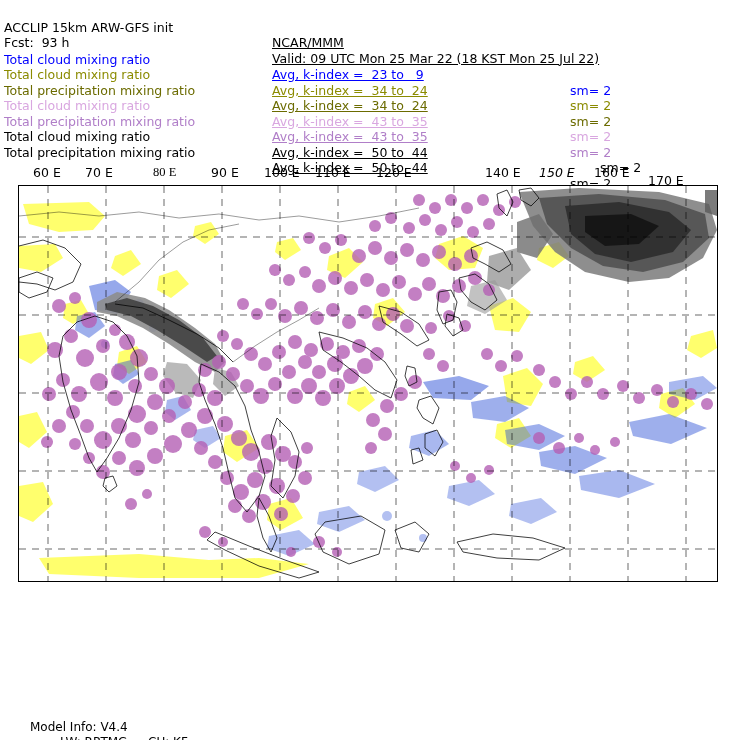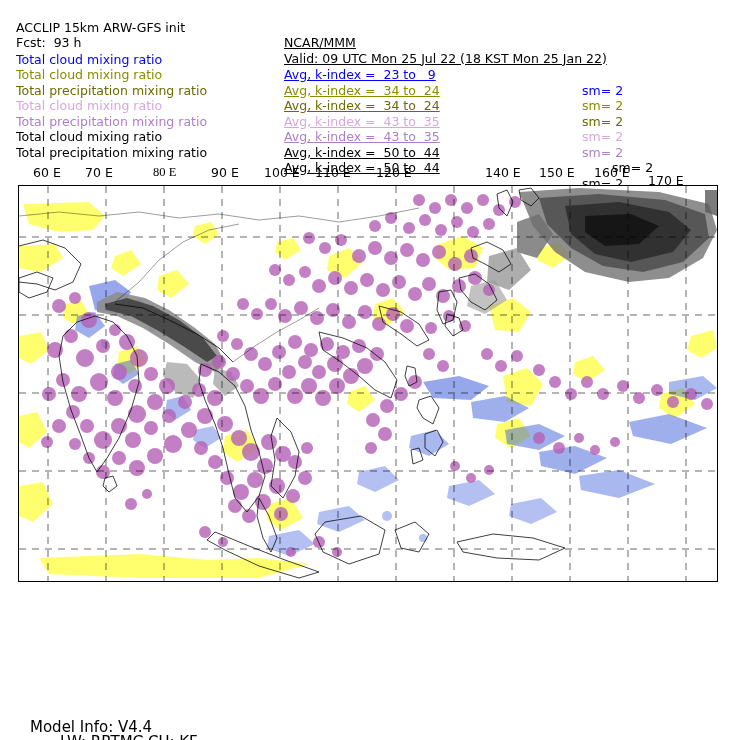"ACCLIP 15km ARW-GFS init" .hrow { left: 12px -> 0 }
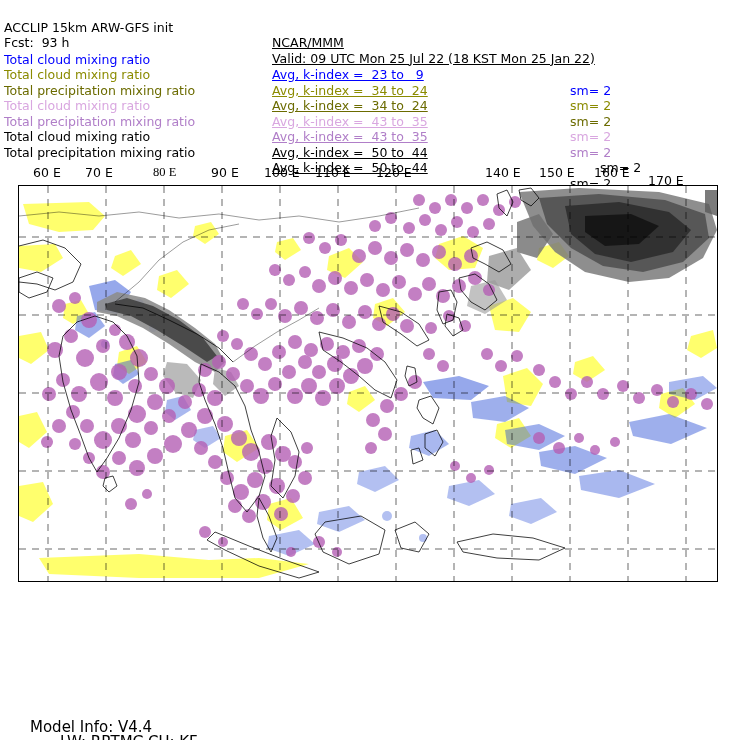"Valid: 09 UTC Mon 25" span.col-mid { text: Jul 22 (18 KST Mon 25 Jan -> Mar 22 (18 KST Mon 25 Jul }
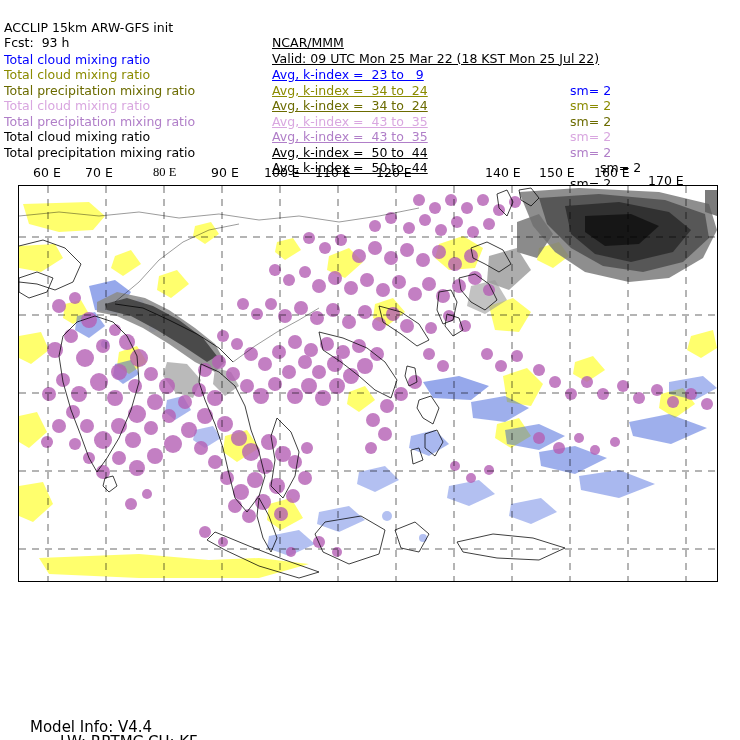"150 E" span.lonlab { font-style: none -> italic }
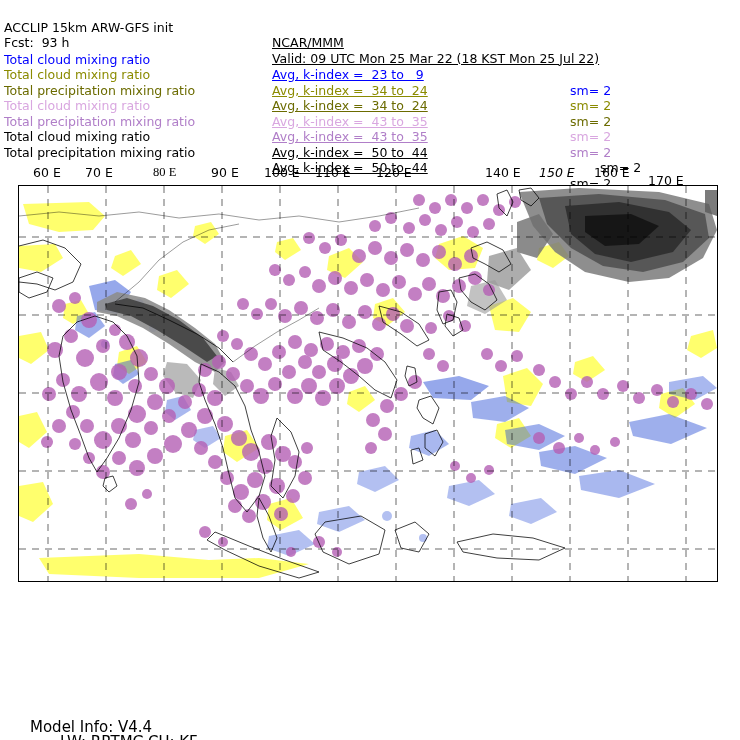"Model Info: V4.4" .footer { font-size: 15px -> 12px }
